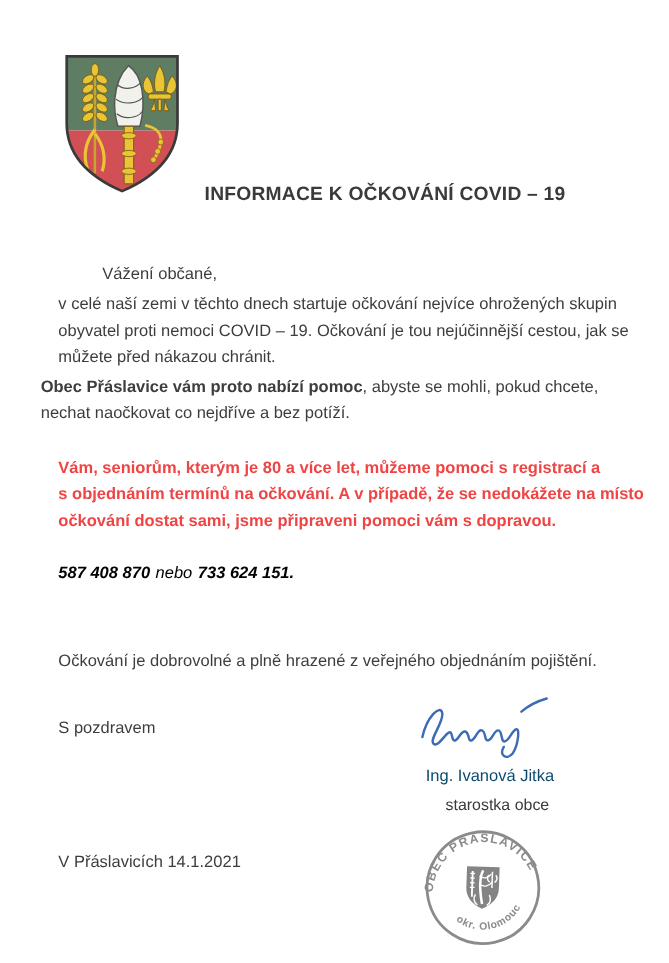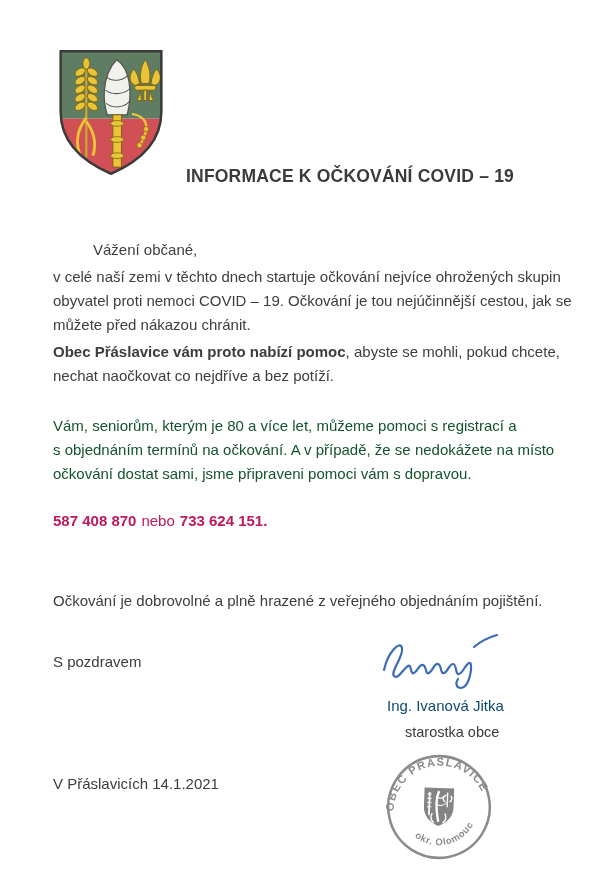"Obec Přáslavice vám proto nabízí" .offer { left: 53px -> 37px }
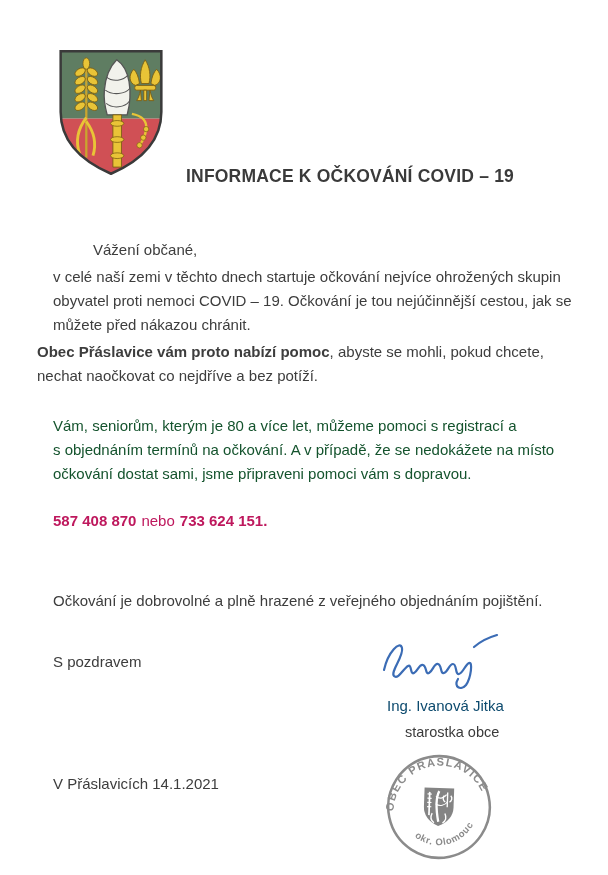"Vám, seniorům, kterým je 80" .seniors { color: #14532d -> #ef4444; font-weight: normal -> bold }
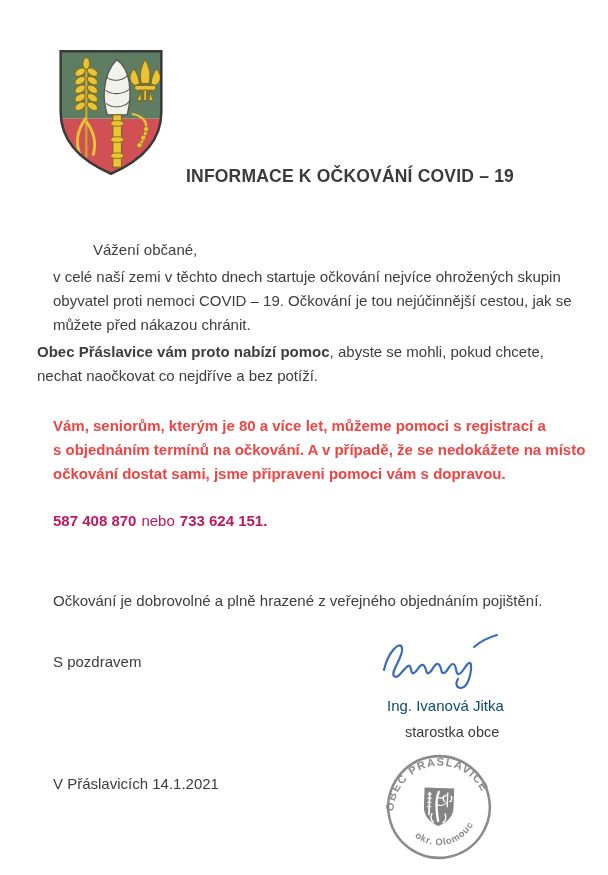"587 408 870" .red { color: #be185d -> #000000; font-style: none -> italic }
